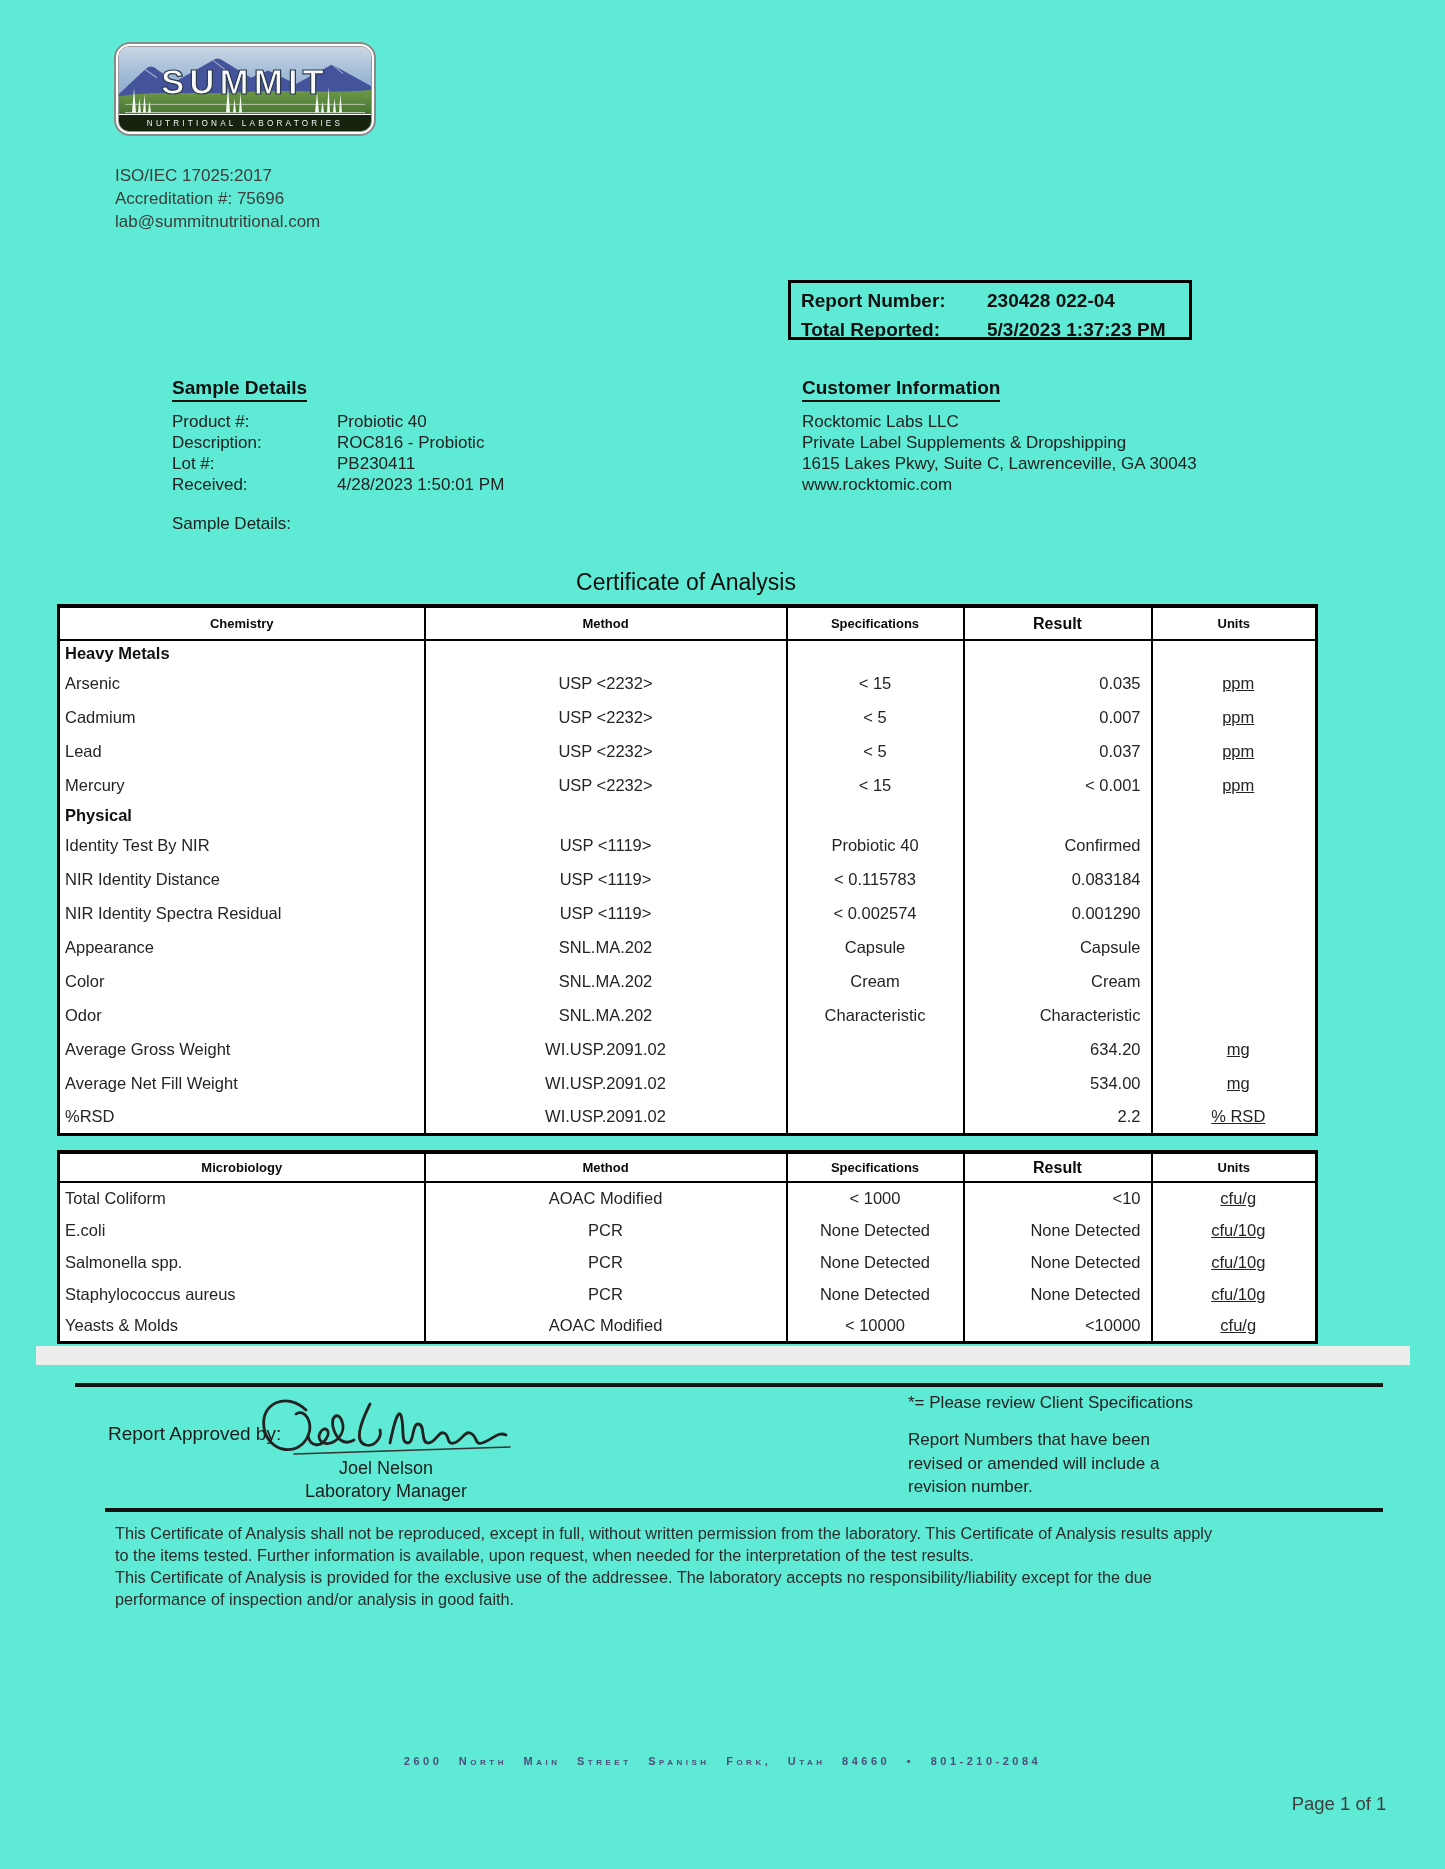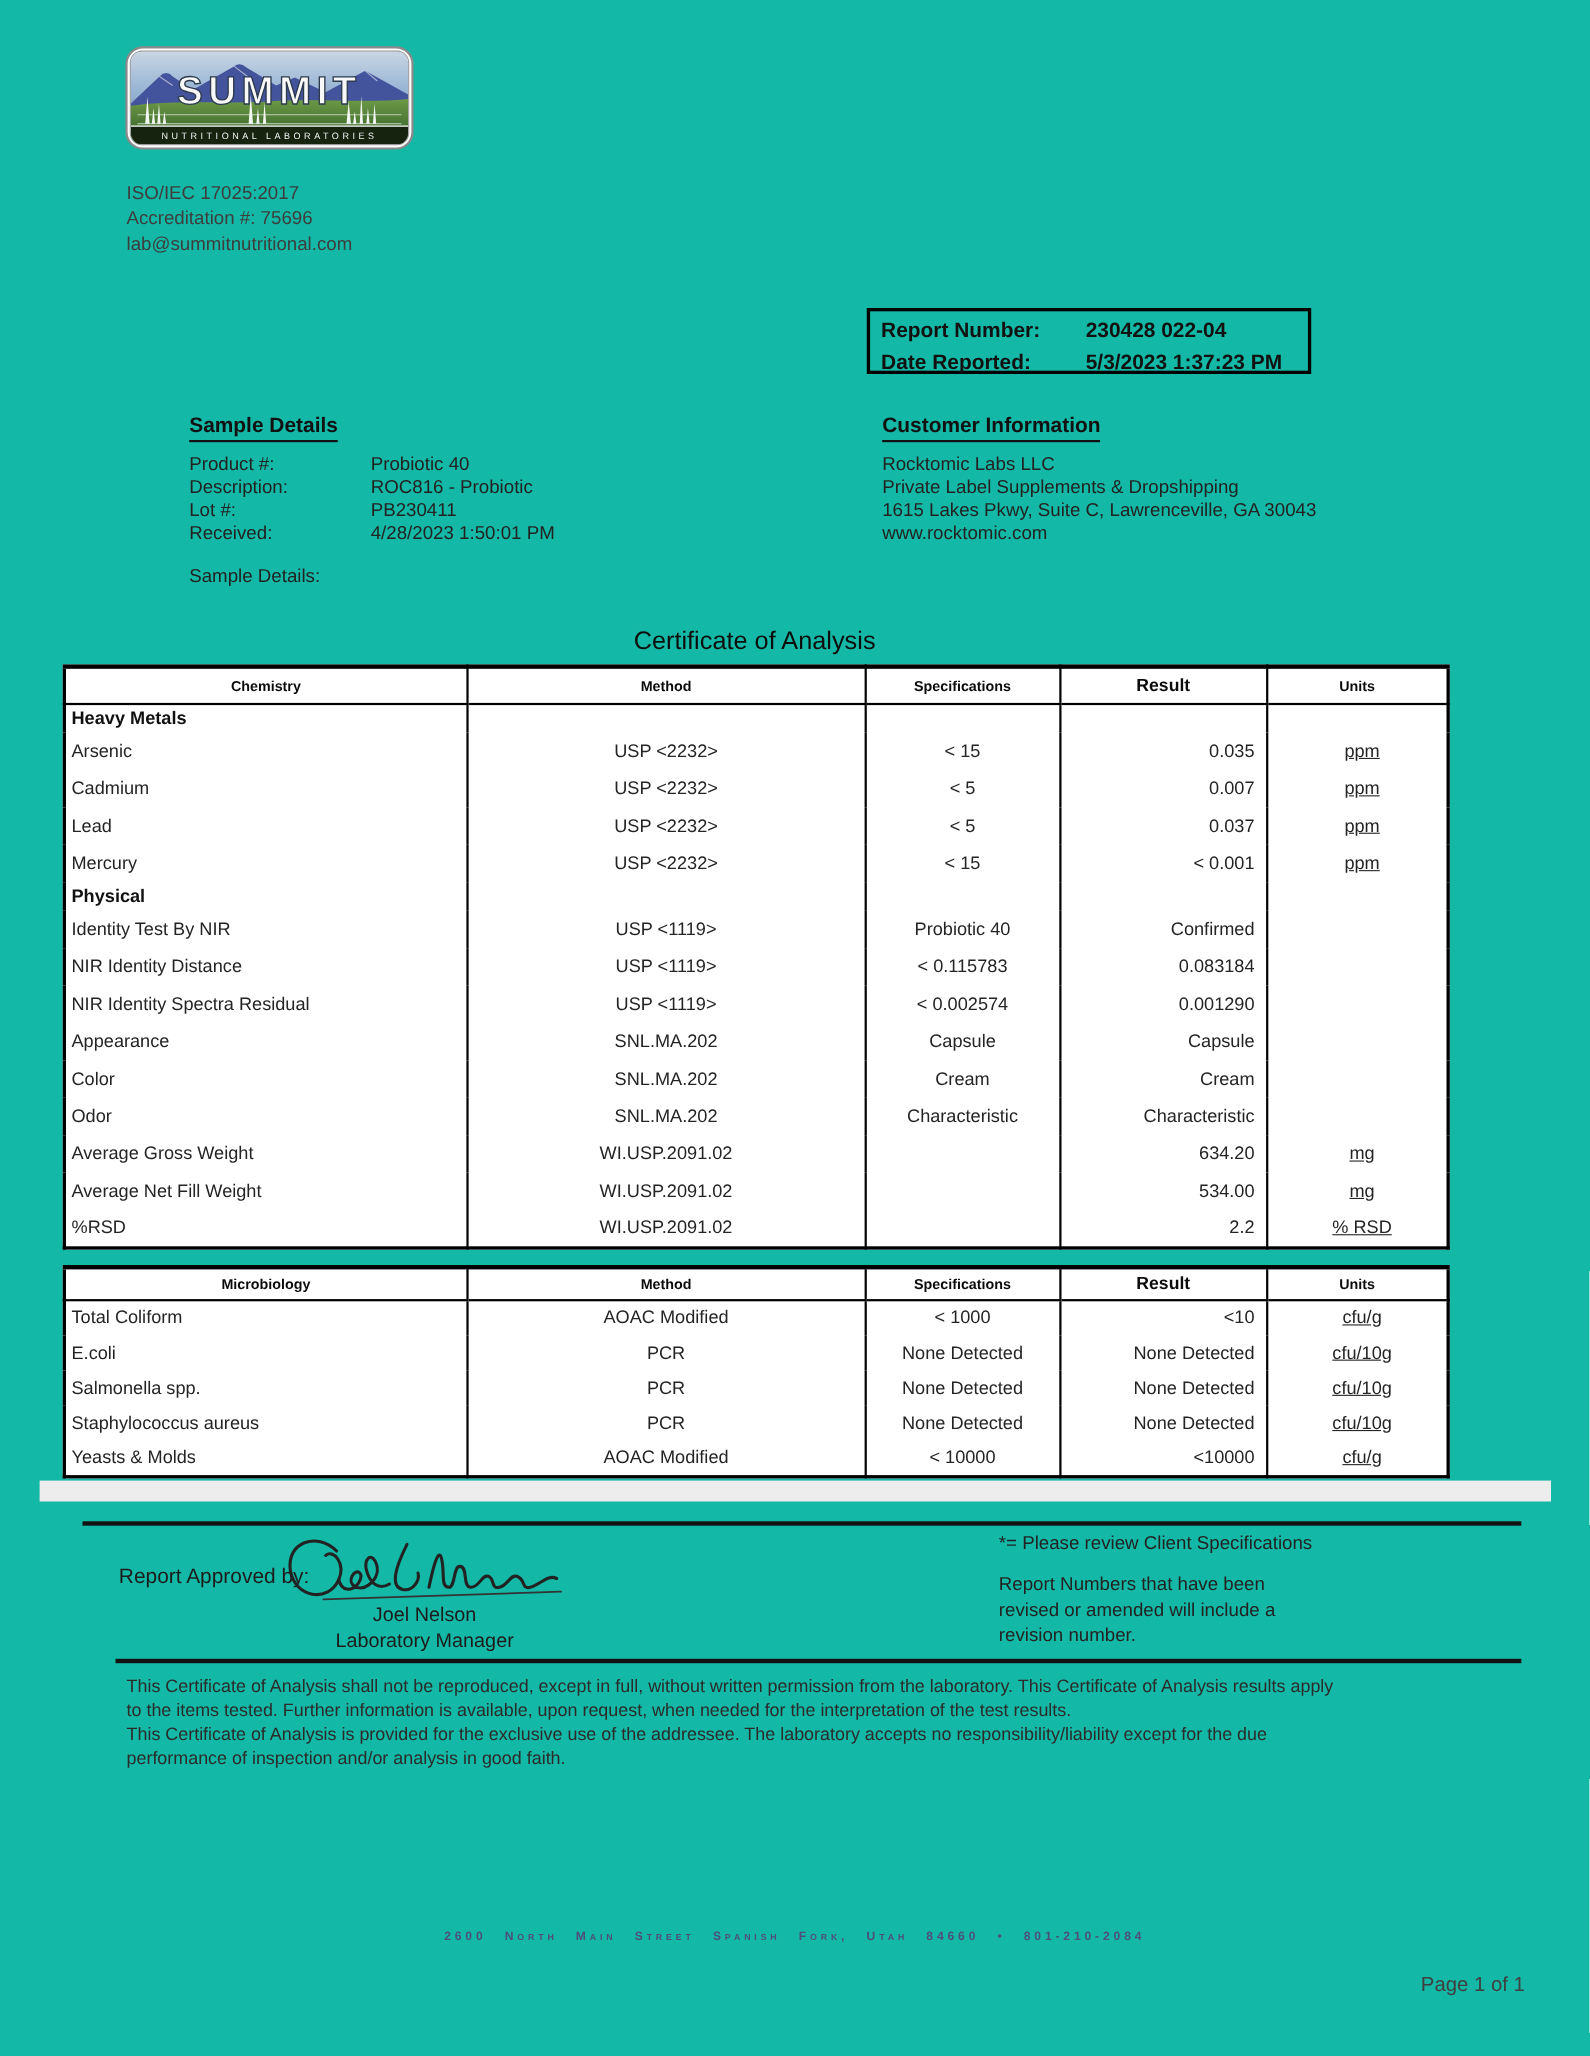"SUMMIT" .page { background: #14b8a6 -> #5eead4 }
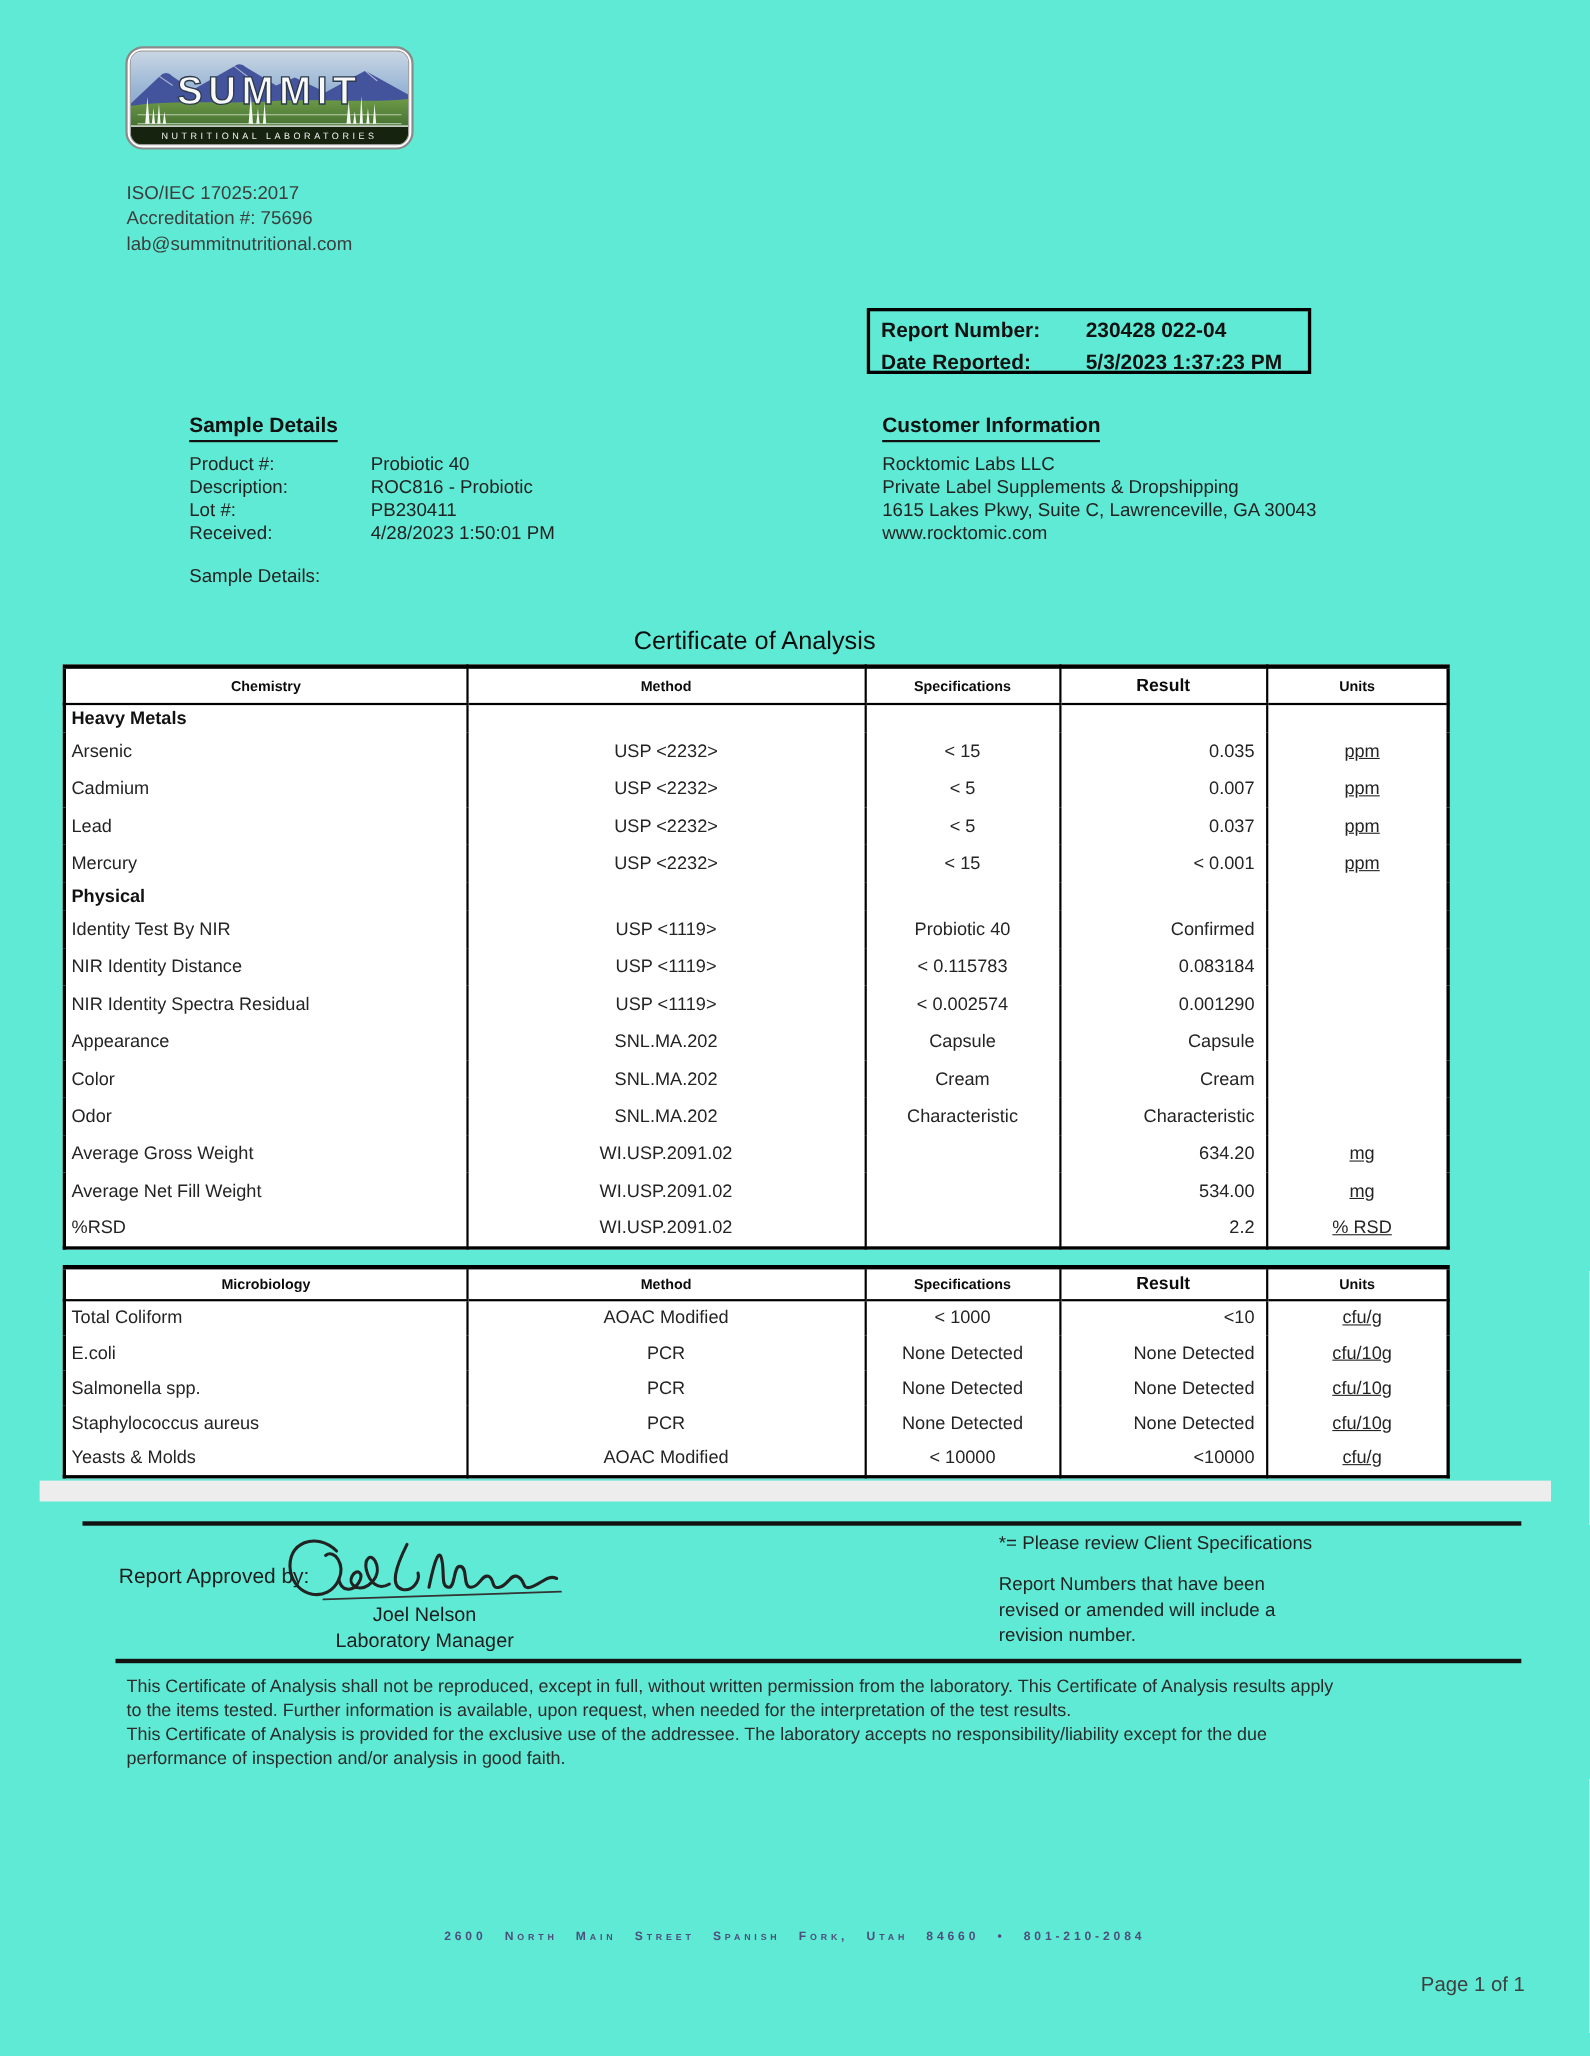"Date Reported:" span.rb-label { text: Date -> Total }
